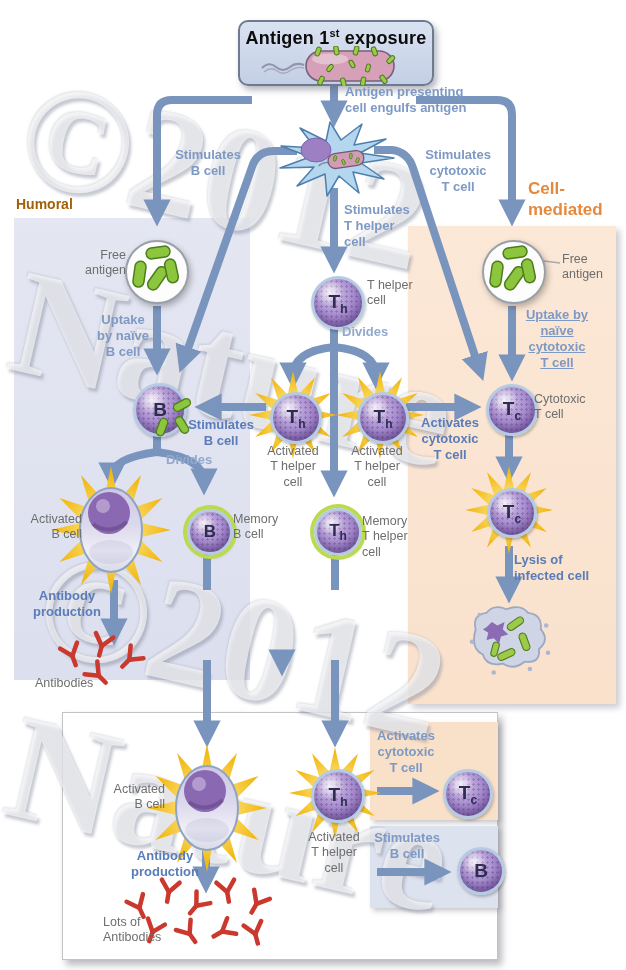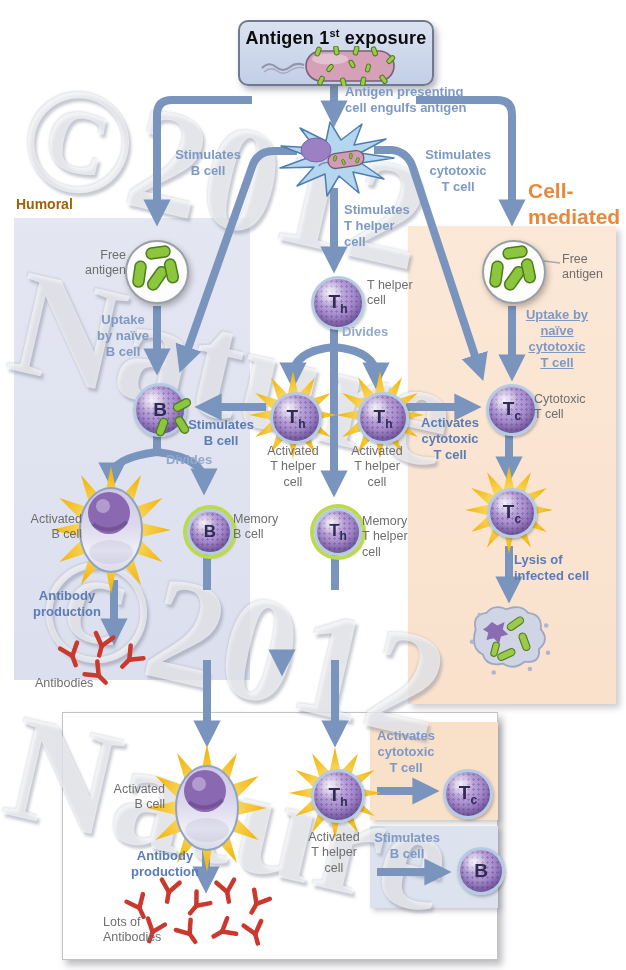"Cell-" .cm-head { font-size: 21px -> 17px }
